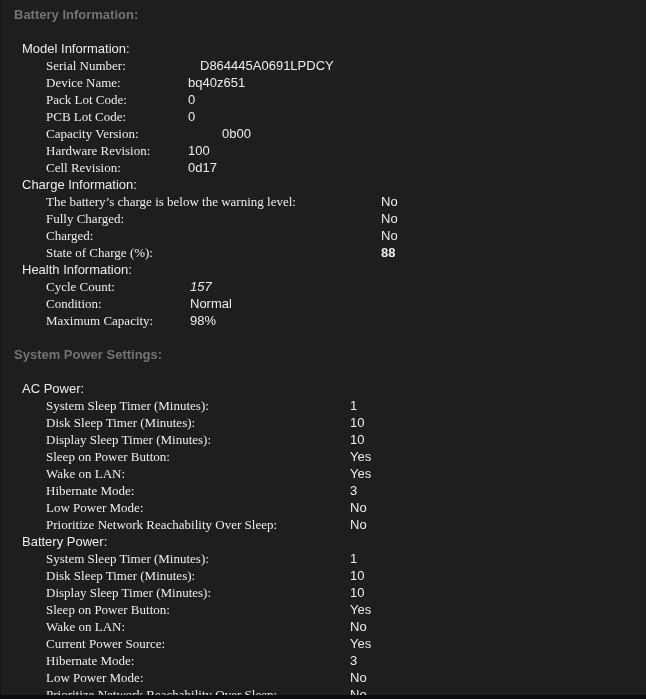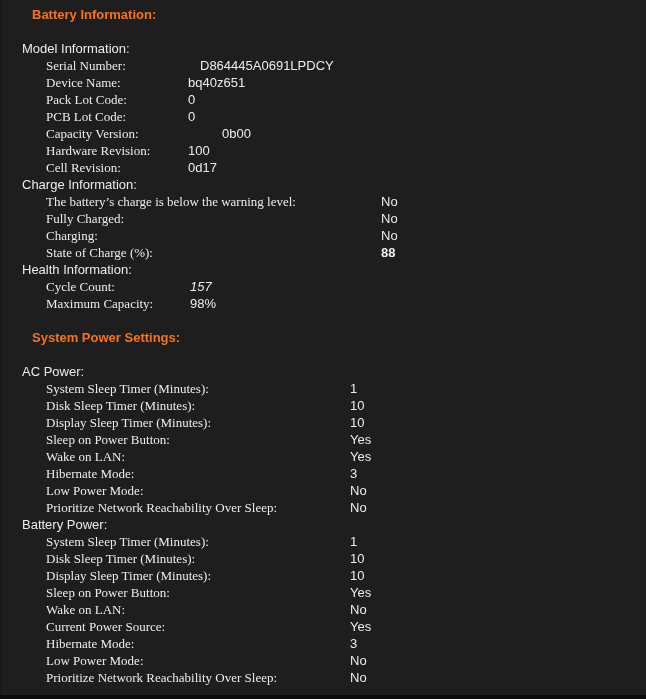"Battery Information:" .row.header .label { color: #f97316 -> #737373; left: 32px -> 14px }
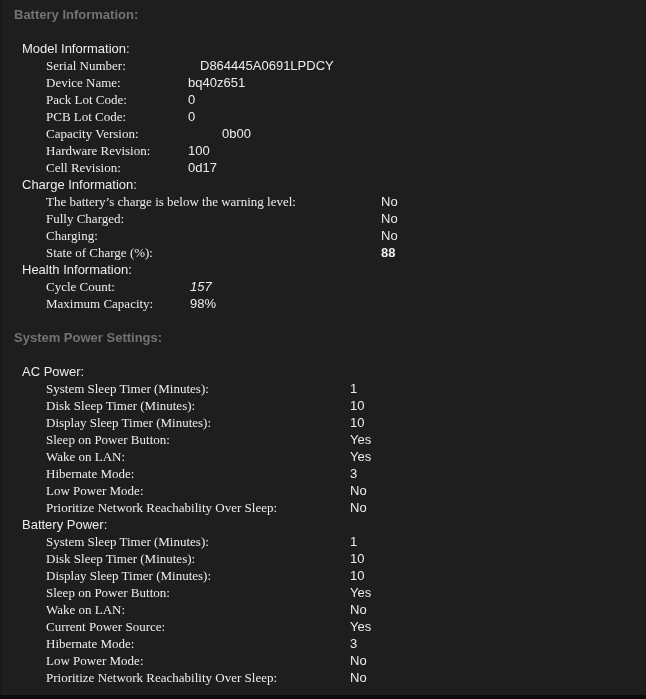"Charging:" span.label { text: Charging -> Charged }
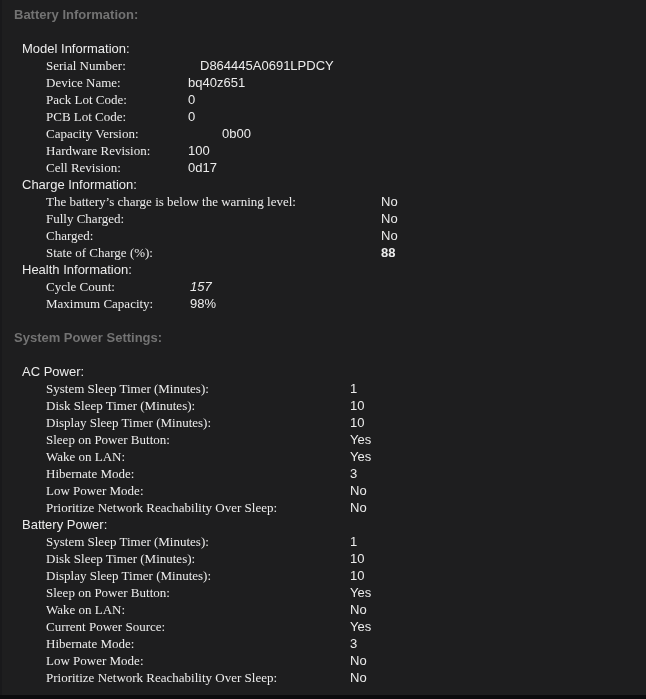"Condition:" div.row { html: none -> <div> <span>Condition:</span> <span>Normal</span> </div> }
